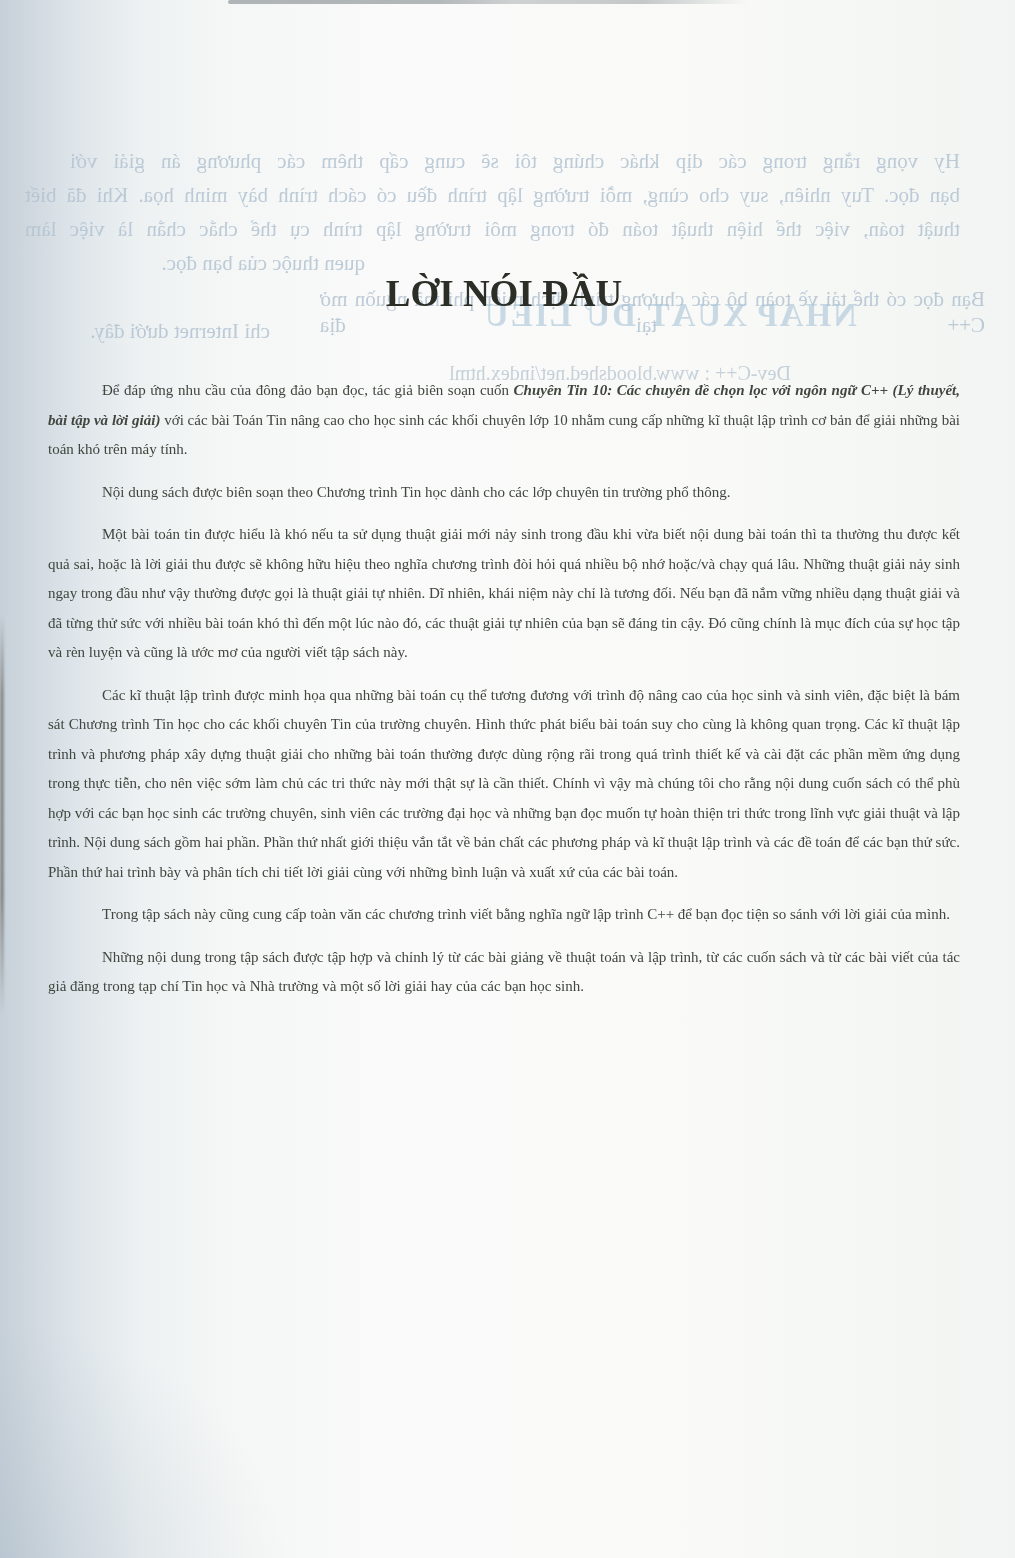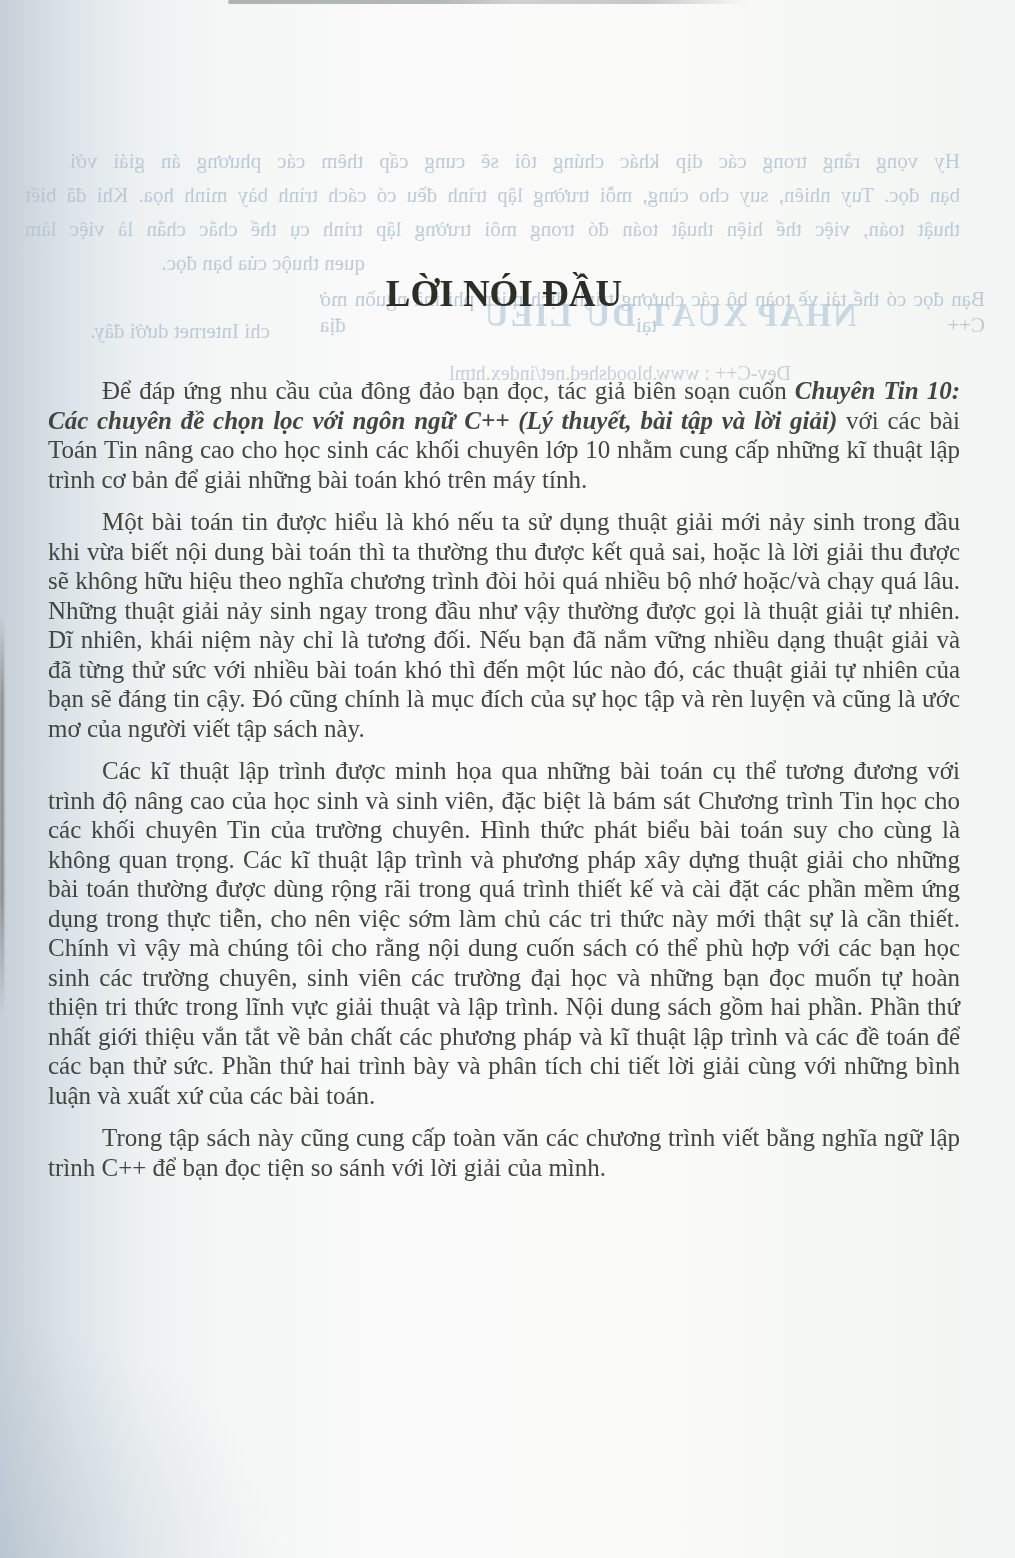"Để đáp ứng nhu cầu" .body-paragraphs p { font-size: 25px -> 15px }
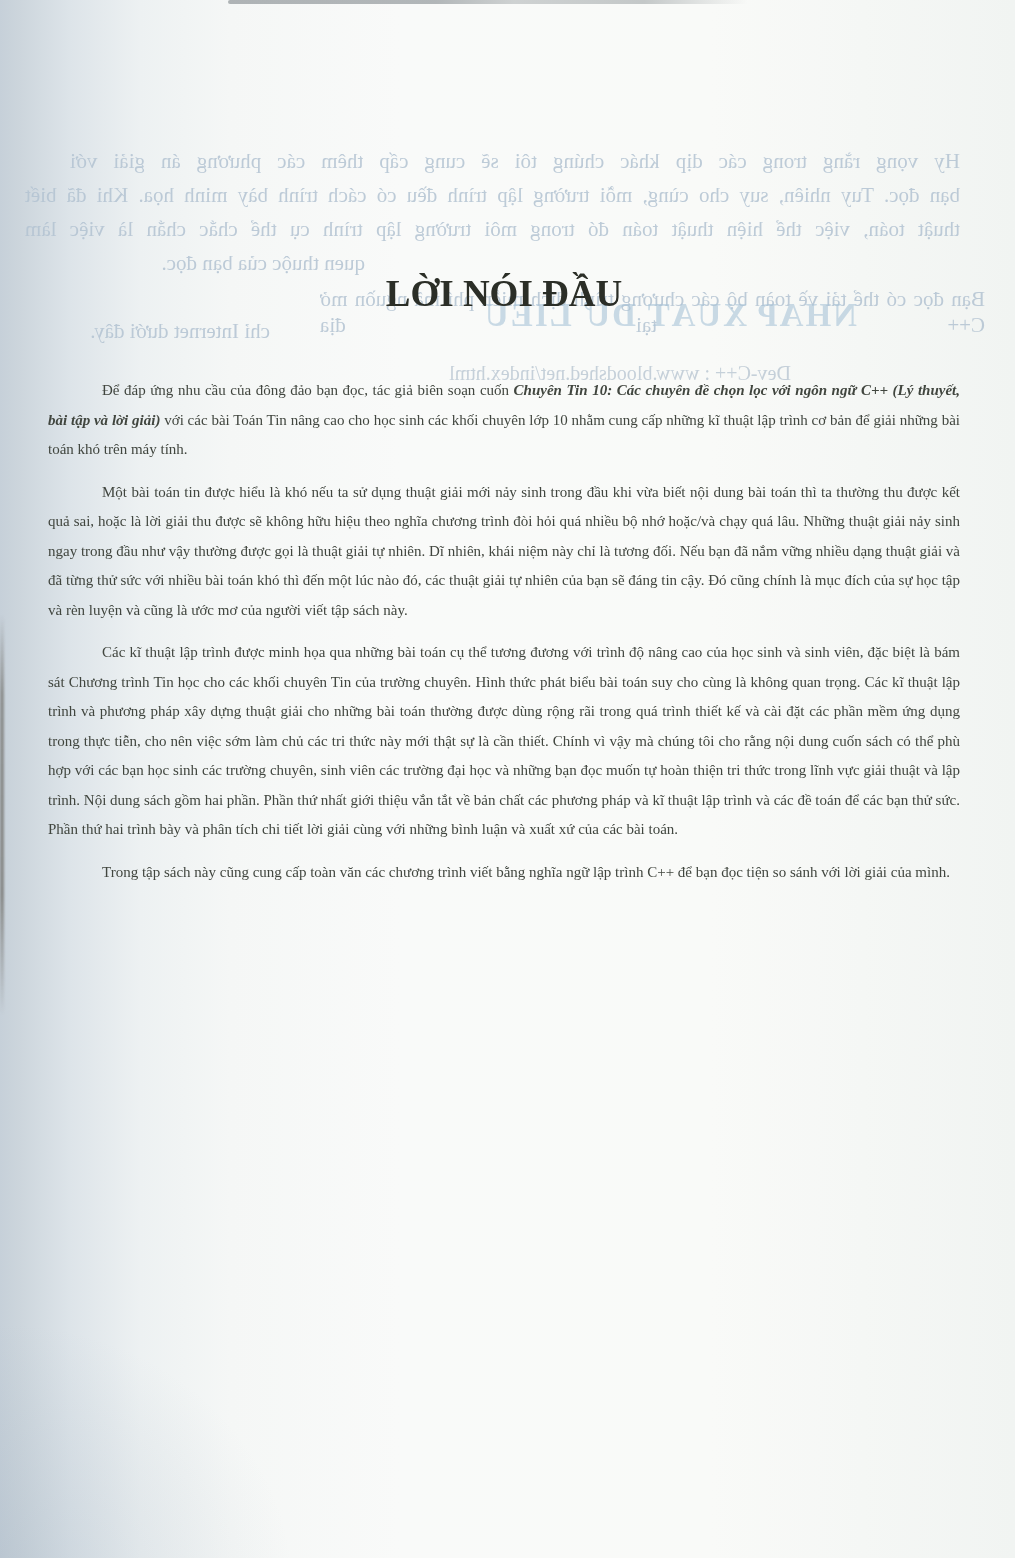"Nội dung sách được biên" p { html: none -> <p><span>Nội dung sách được biên soạn theo Chương trình Tin học dành cho các lớp chuyên tin trường phổ thông.</span></p> }
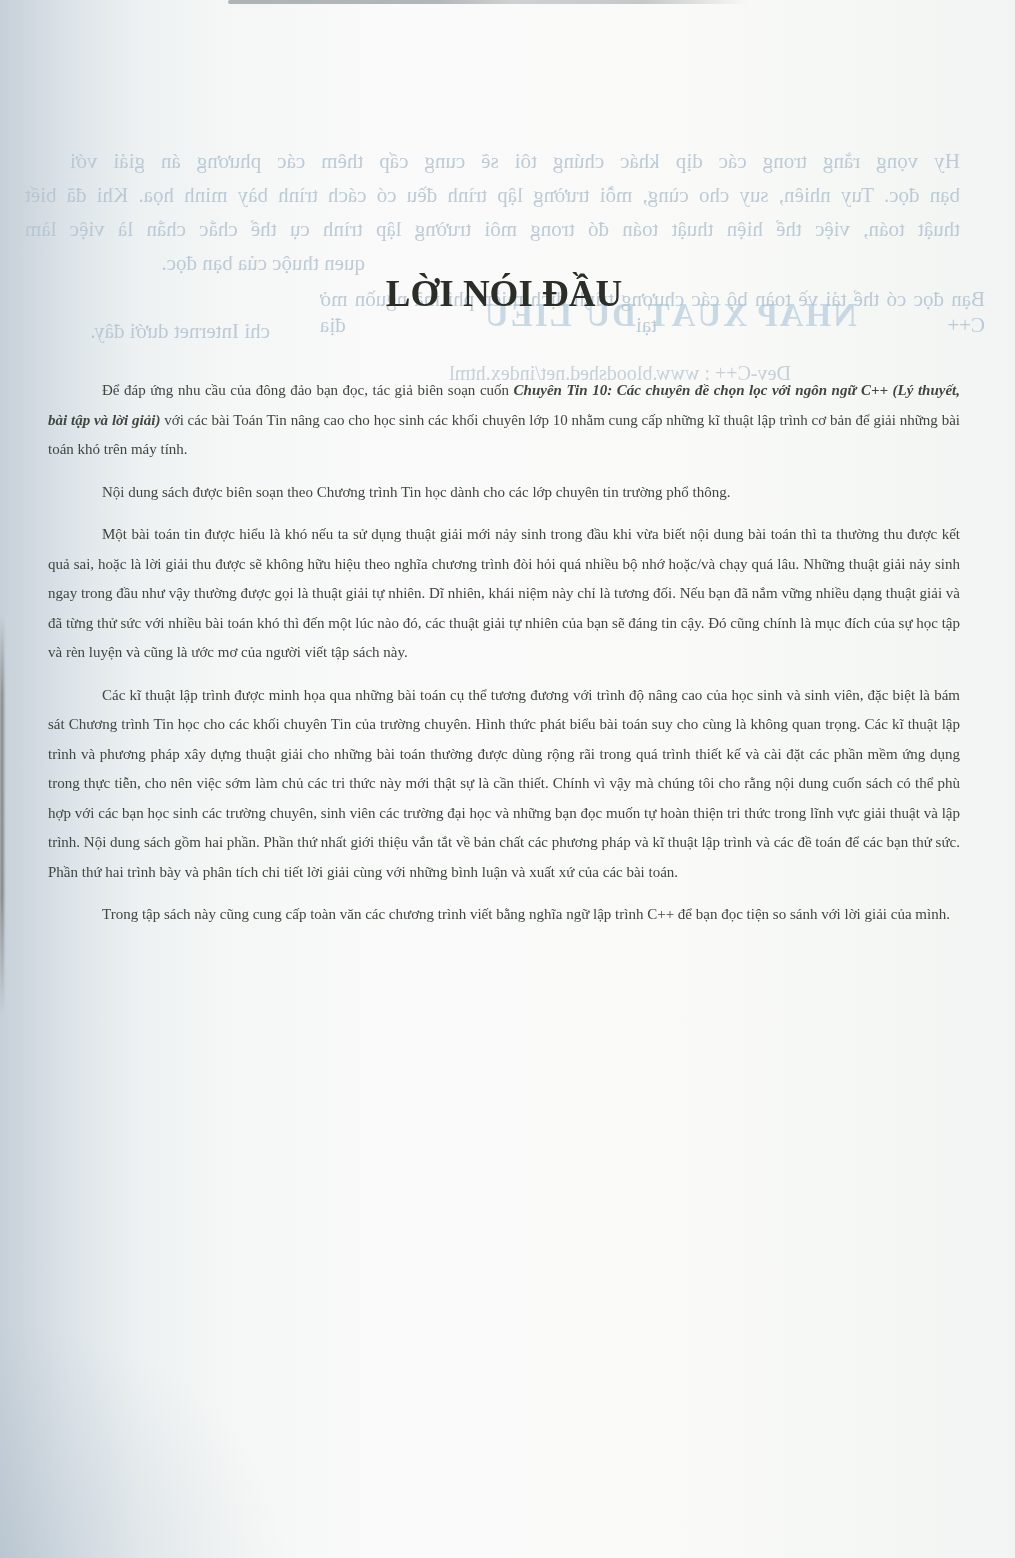"Những nội dung trong tập" p { html: none -> <p><span>Những nội dung trong tập sách được tập hợp và chỉnh lý từ các bài giảng về thuật toán và lập trình, từ các cuốn sách và từ các bài viết của tác giả đăng trong tạp chí Tin học và Nhà trường và một số lời giải hay của các bạn học sinh.</span></p> }
